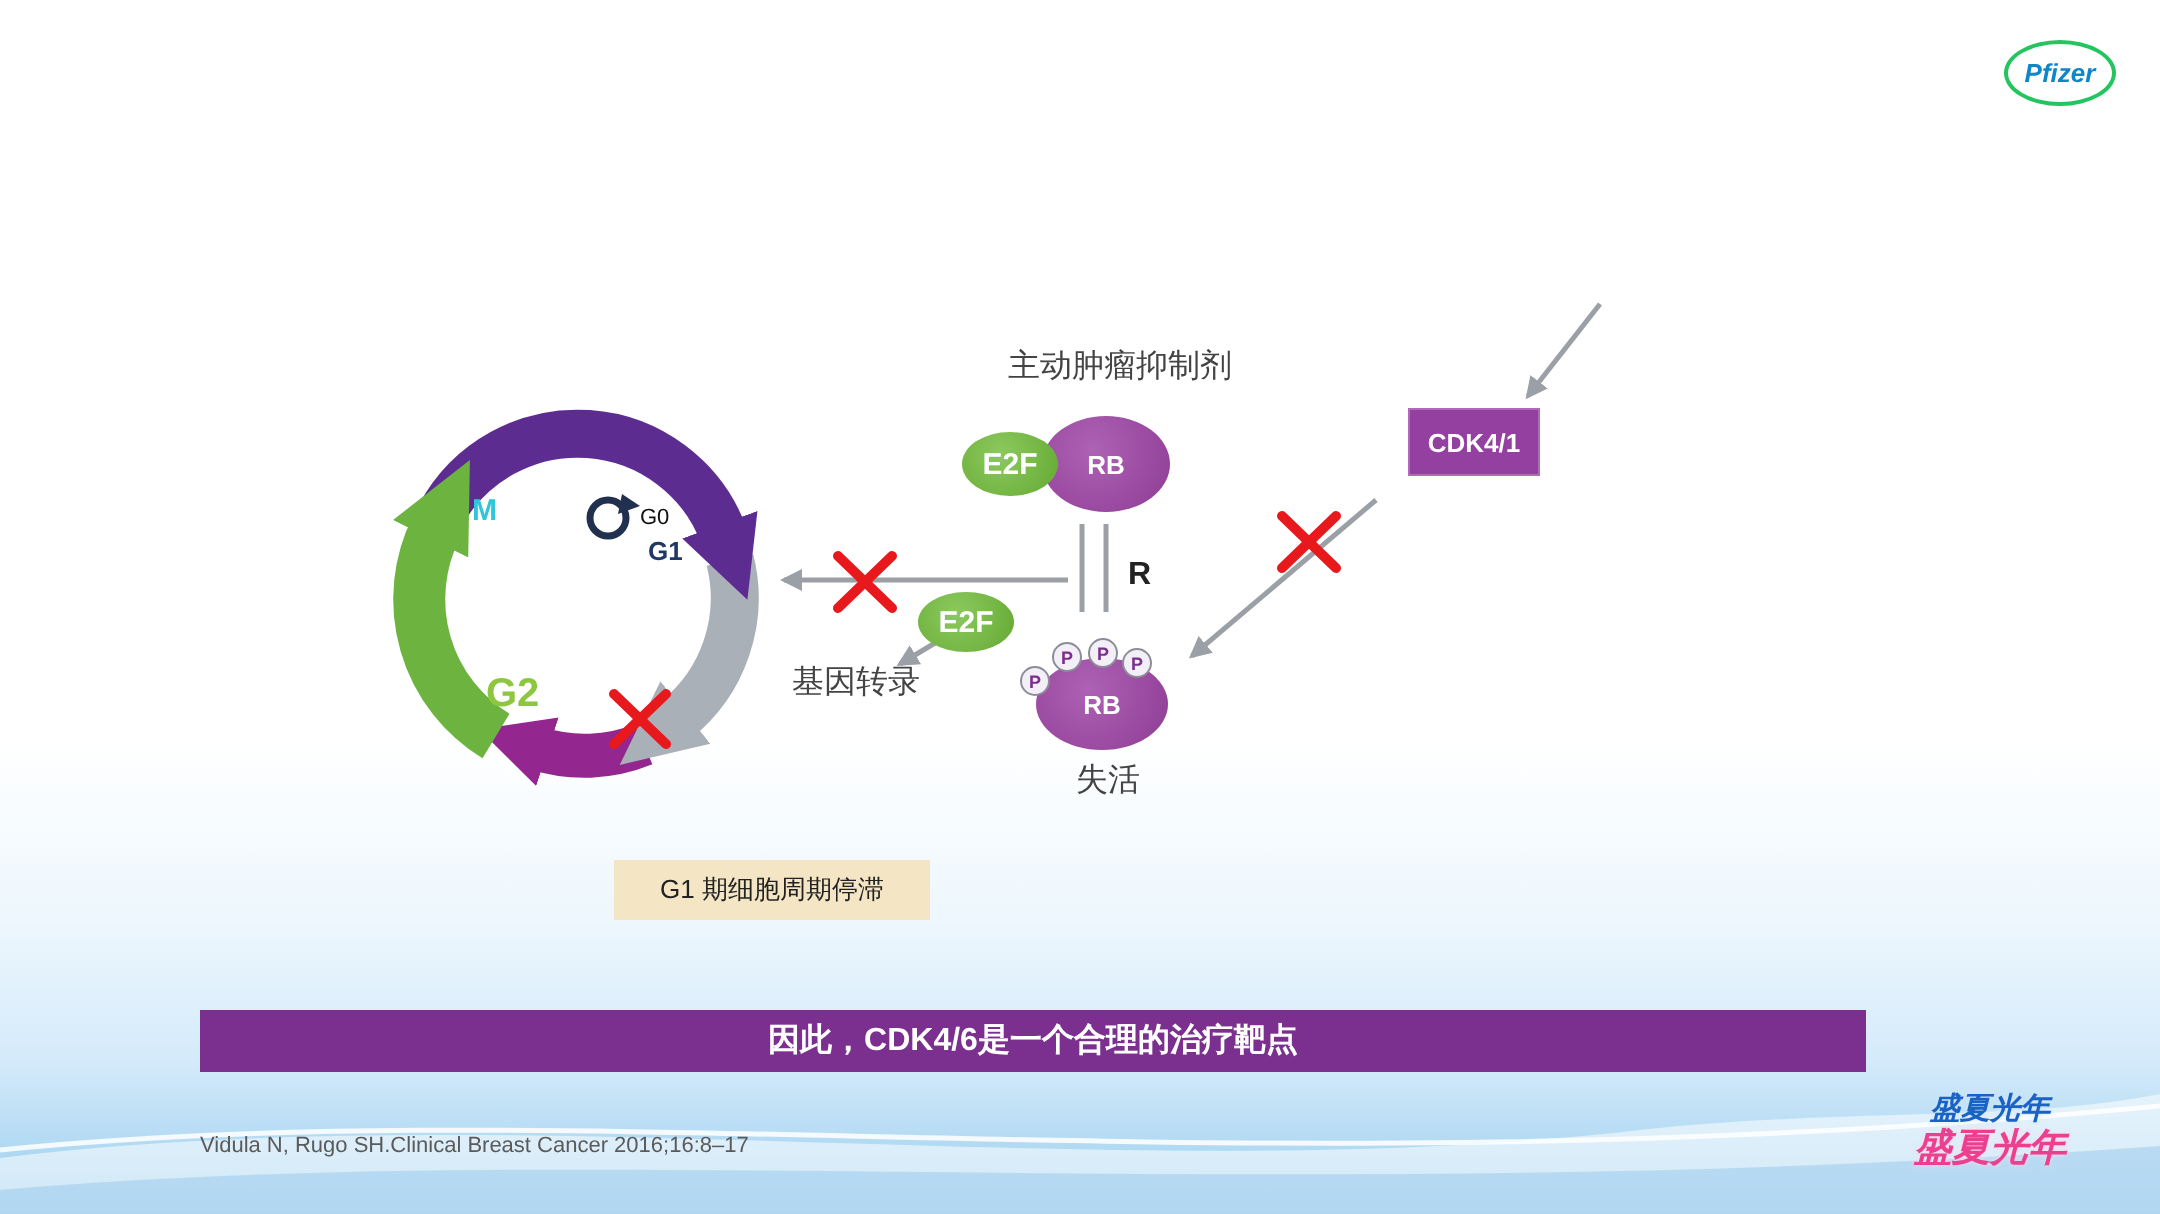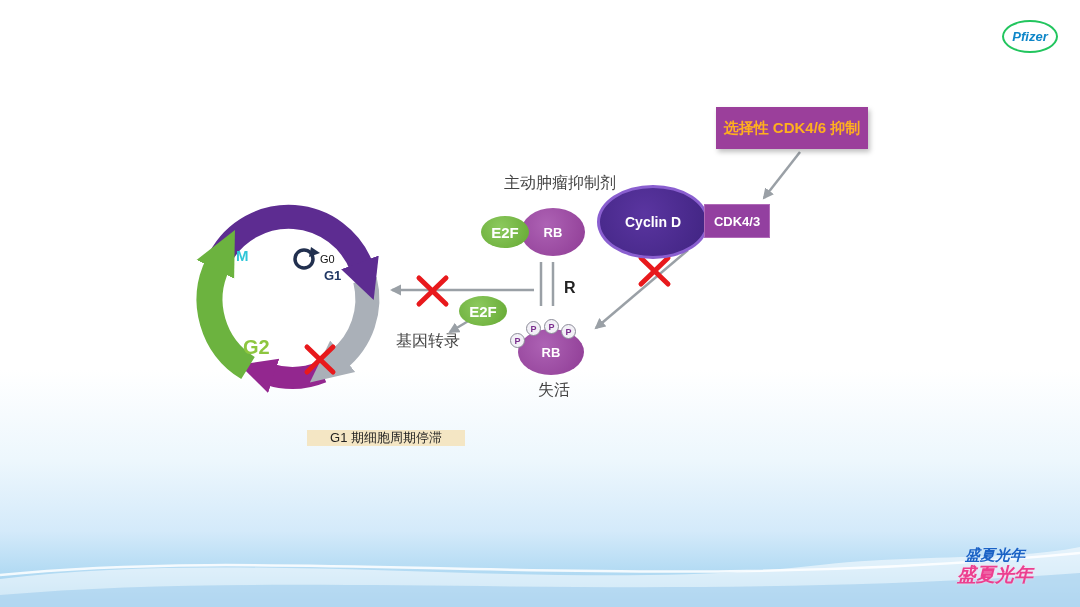"选择性 CDK4/6 抑制" div.sel-box { html: <div>选择性 CDK4/6 抑制</div> -> none }
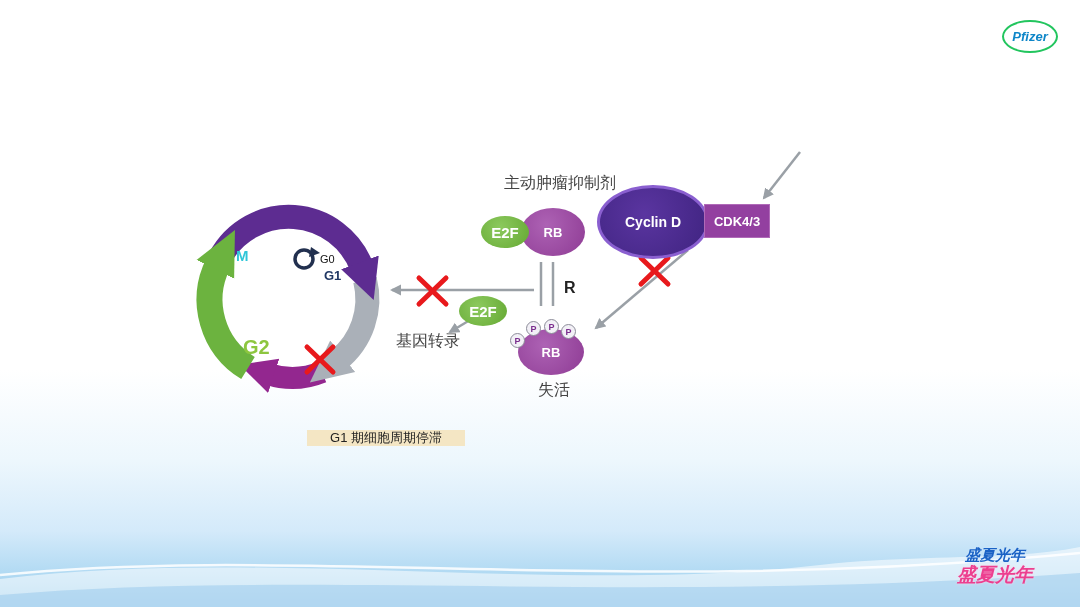"Cyclin D" div.ellipse { html: <div>Cyclin D</div> -> none }
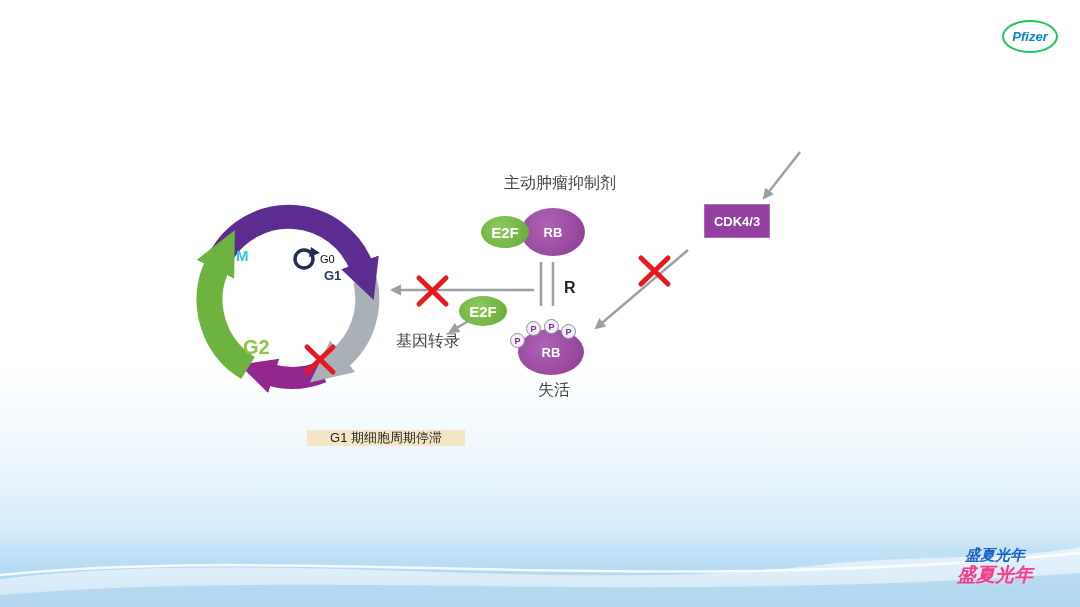"CDK4/3" div.cdk-box { text: CDK4/3 -> CDK4/1 }
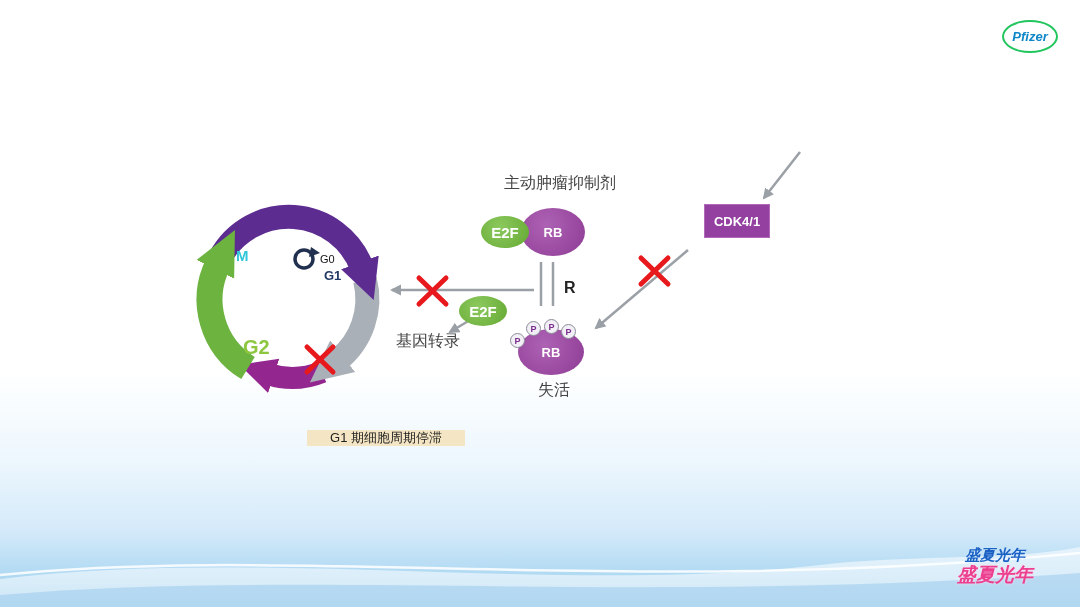"G1 期细胞周期停滞" .arrest-box { height: 16px -> 30px }
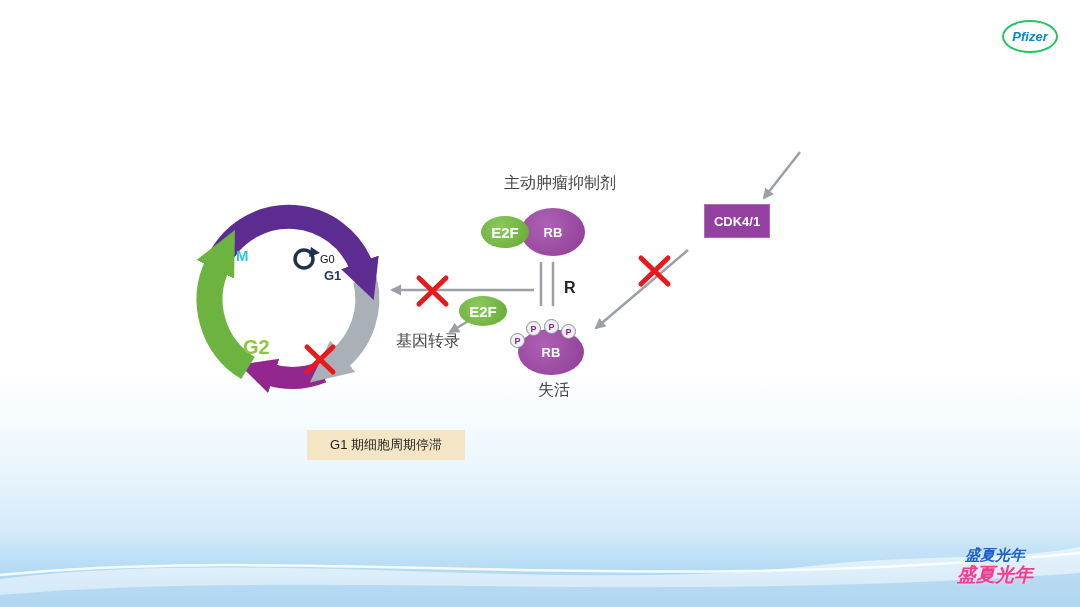"因此，CDK4/6是一个合理的治疗靶点" div.banner { html: none -> <div>因此，CDK4/6是一个合理的治疗靶点</div> }
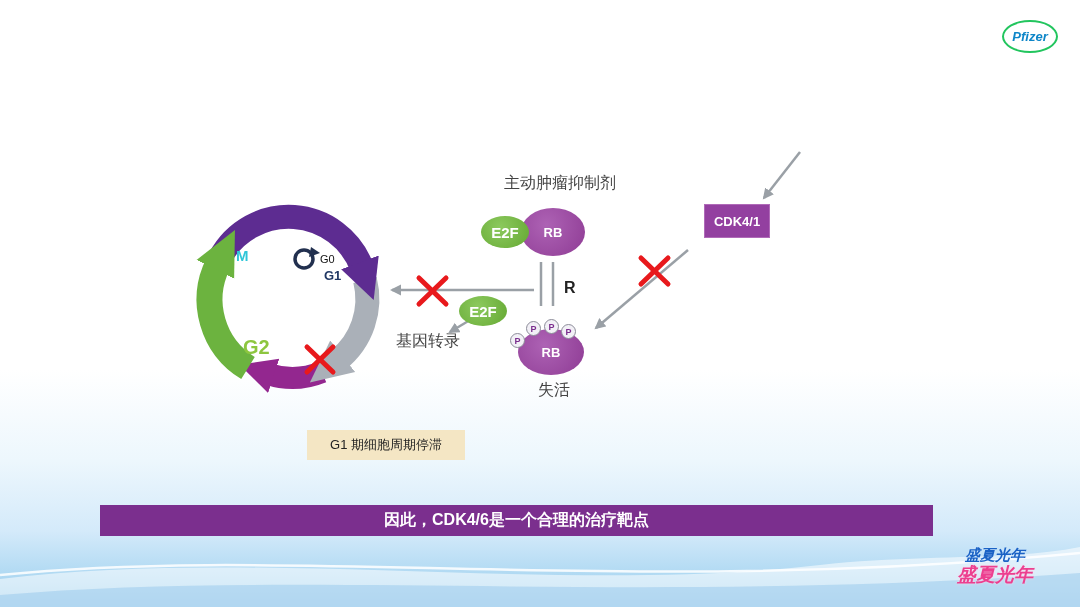"Vidula N, Rugo SH.Clinical Breast" div.citation { html: none -> <div>Vidula N, Rugo SH.Clinical Breast Cancer 2016;16:8–17</div> }
